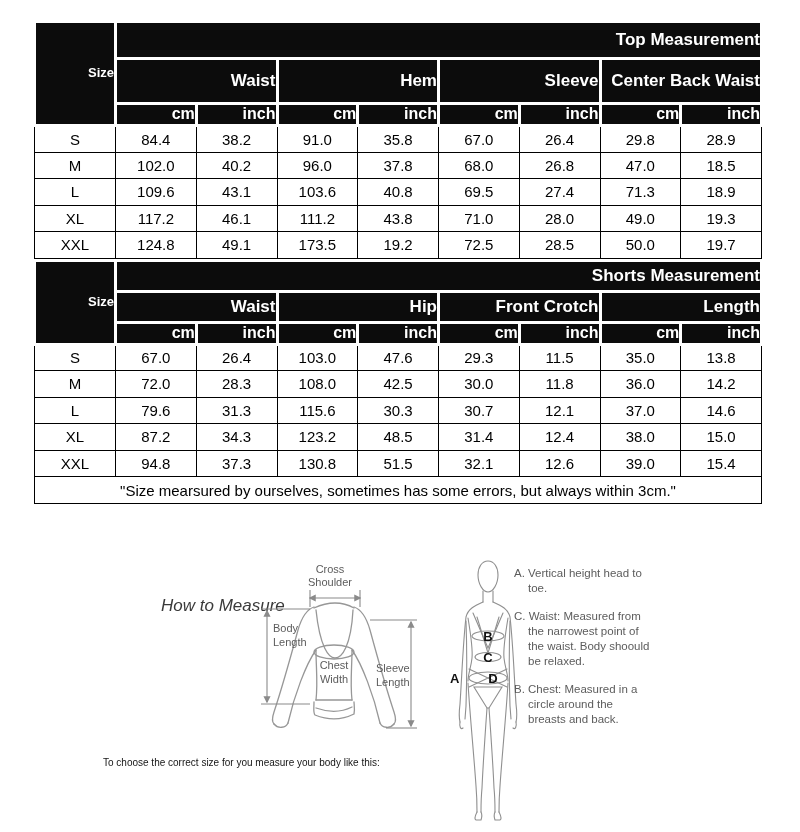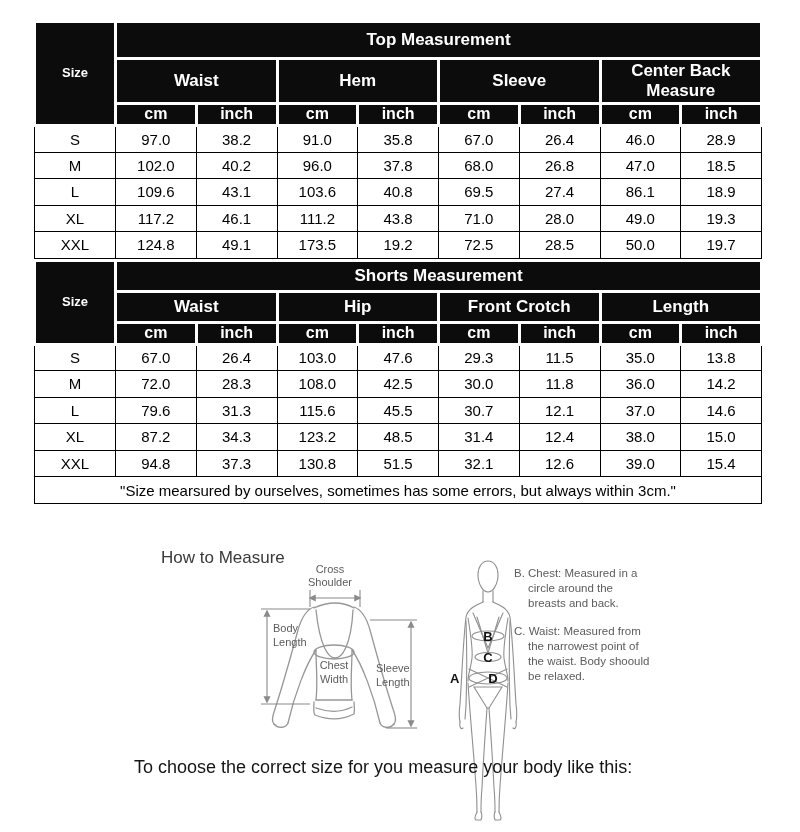"Top Measurement" table.size-table th { text-align: center -> right }
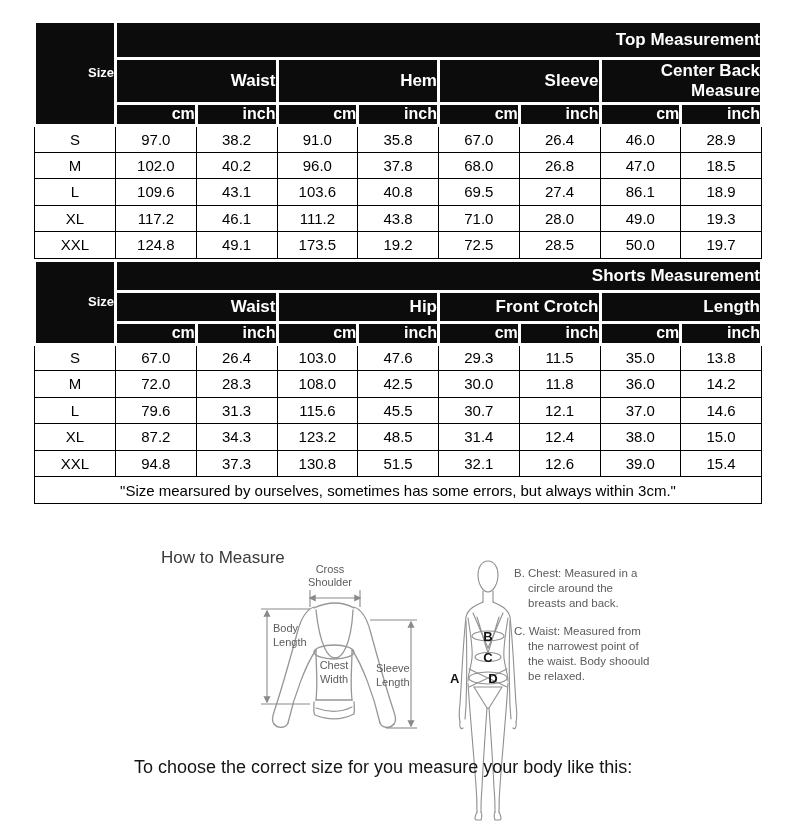"Center Back Measure" th { text: Measure -> Waist }
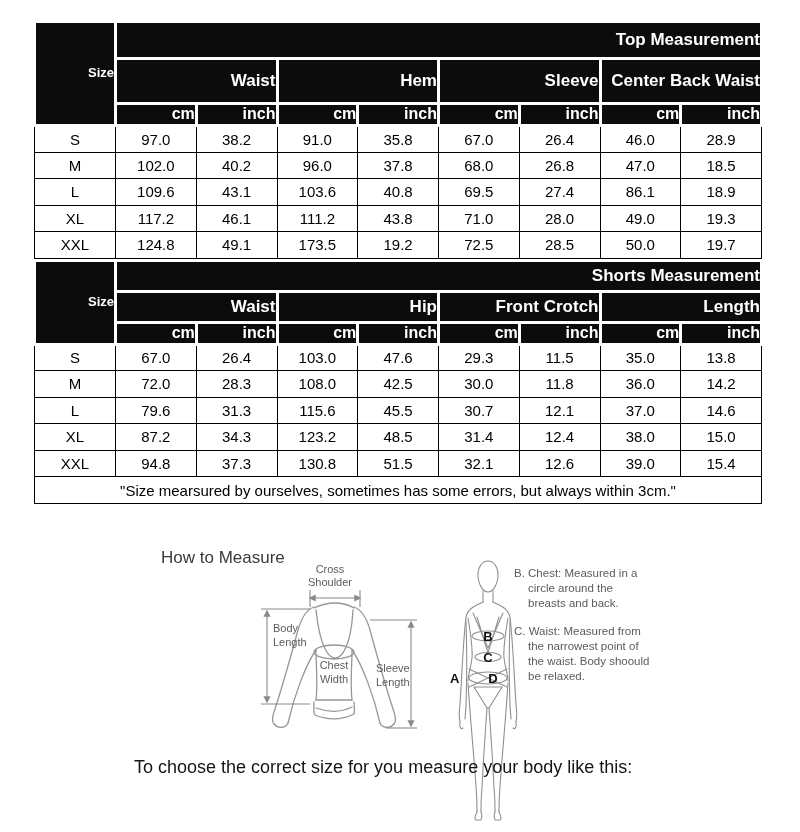"97.0" td { text: 97.0 -> 84.4 }
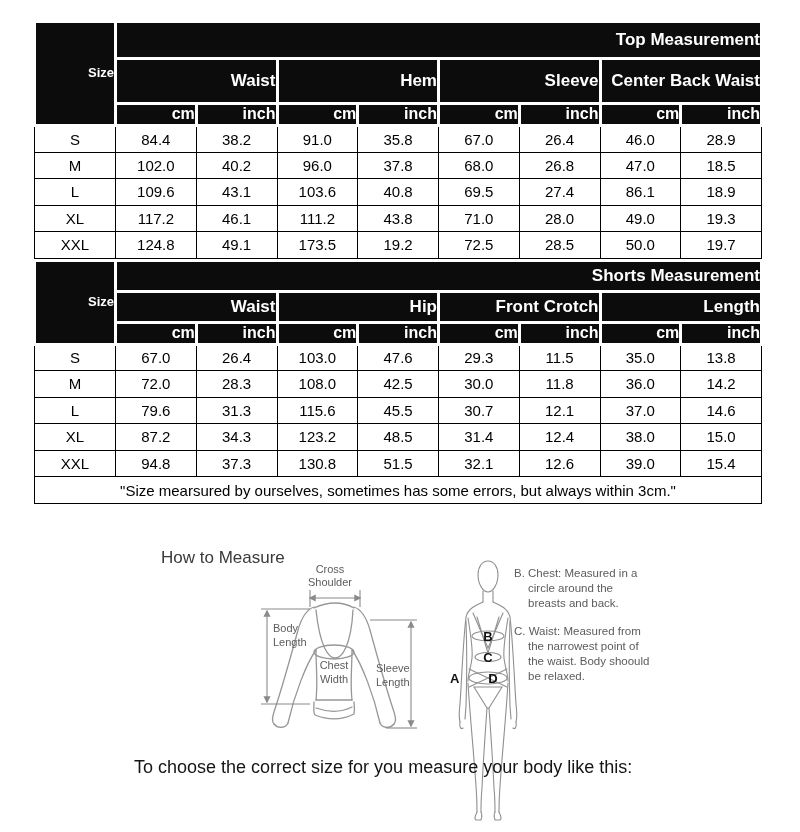"46.0" td { text: 46.0 -> 29.8 }
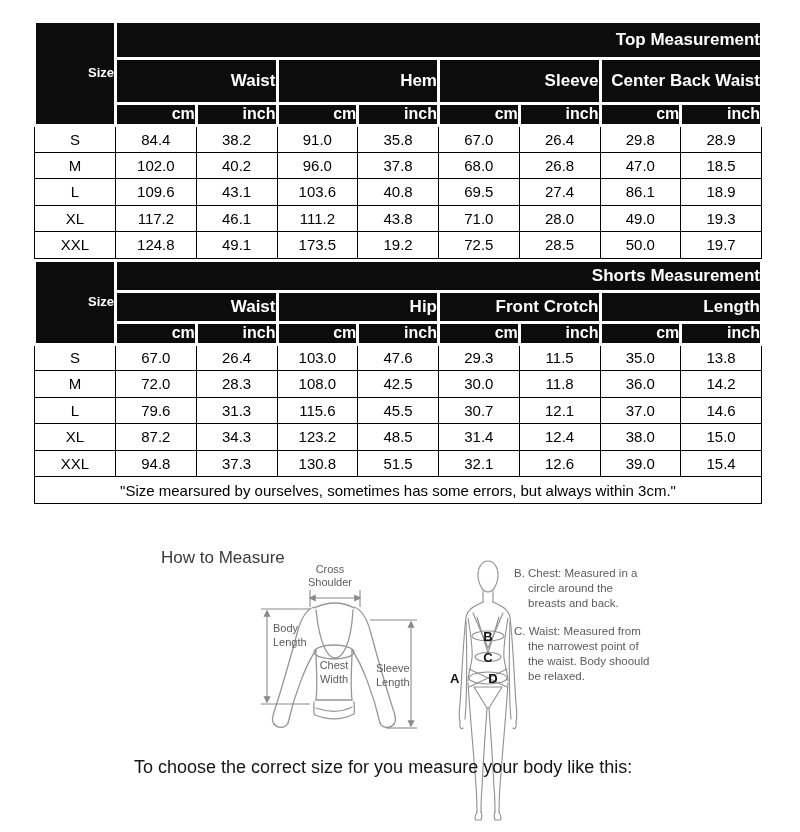"86.1" td { text: 86.1 -> 71.3 }
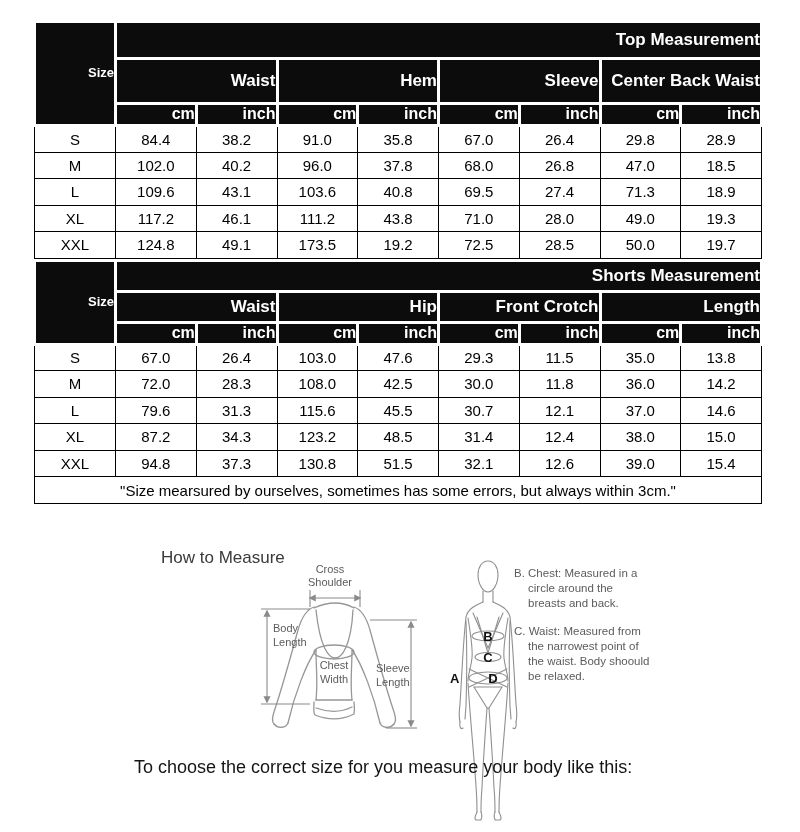"45.5" td { text: 45.5 -> 30.3 }
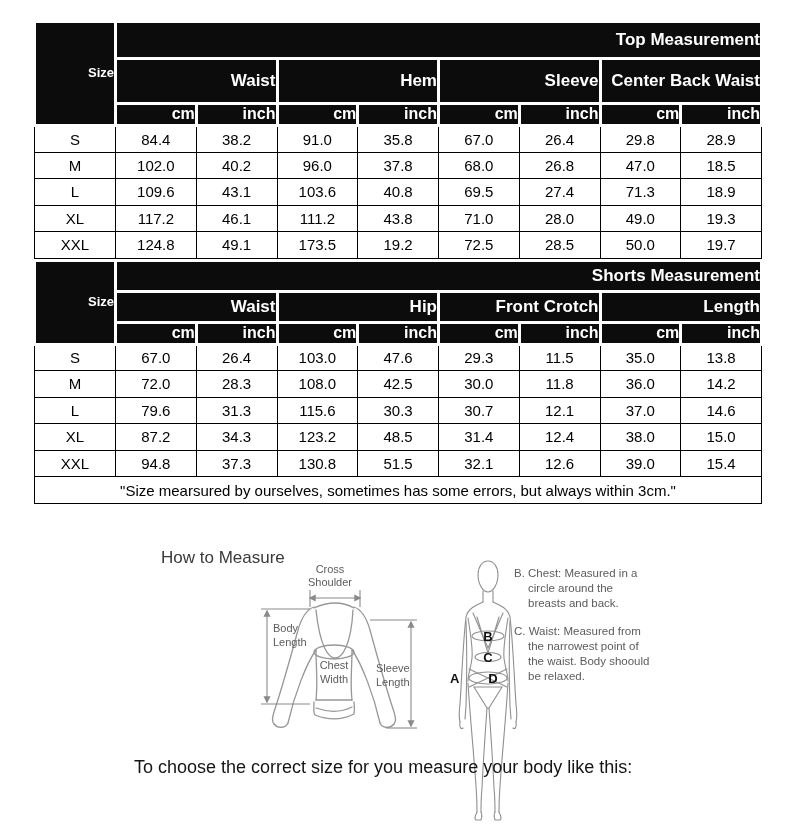"A. Vertical height head to" div.point-item { html: none -> <div>A. Vertical height head to toe.</div> }
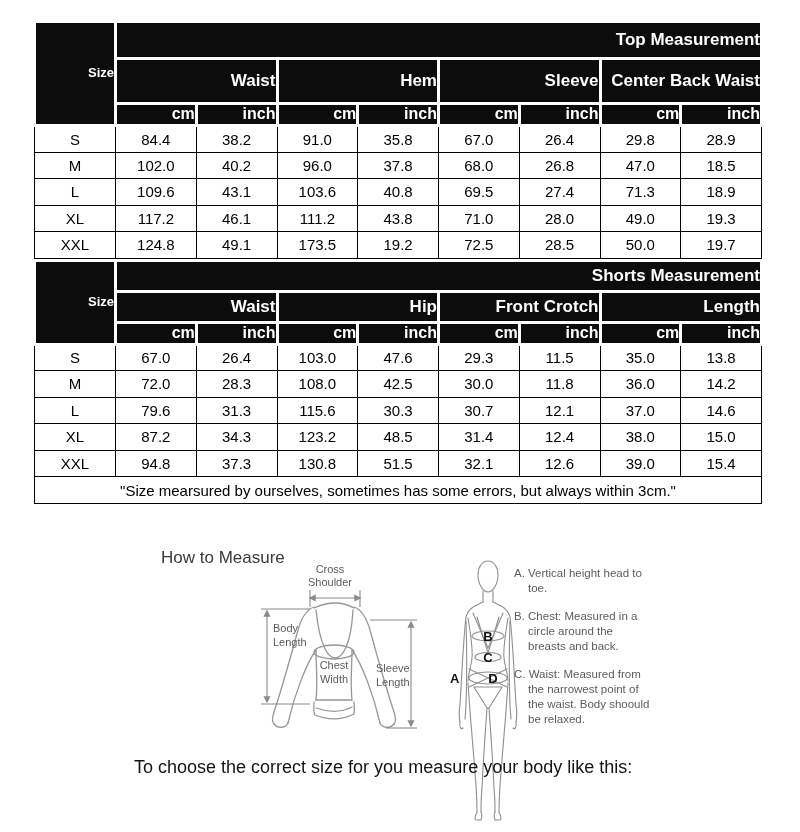"How to Measure" .htm-heading { font-style: none -> italic; top: 548px -> 596px }
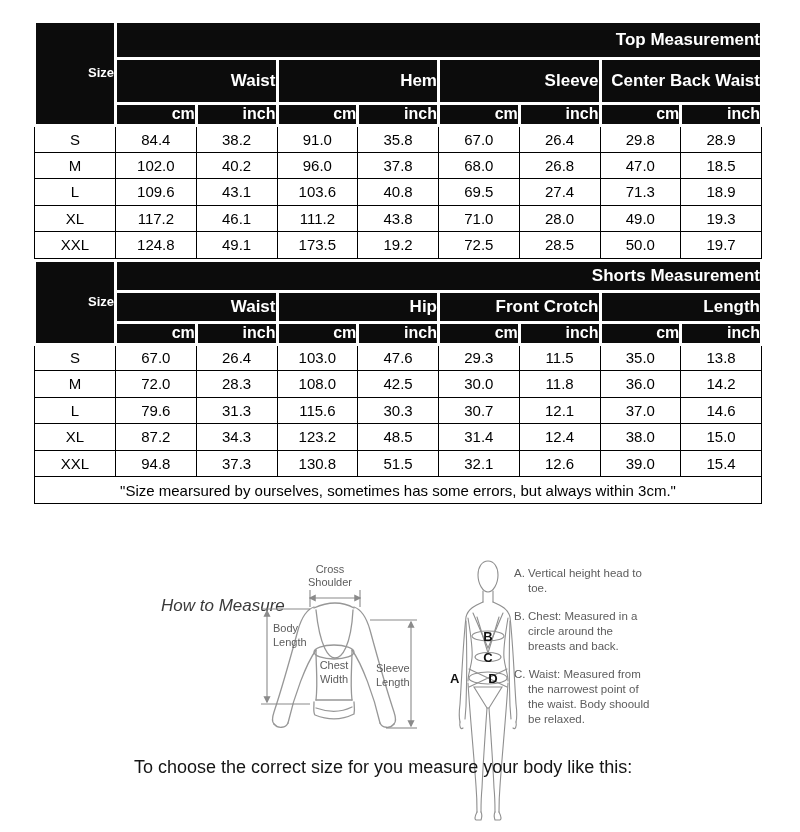"B. Chest: Measured in a" div.point-item { order: before "C. Waist: Measured from the" -> after "C. Waist: Measured from the" }
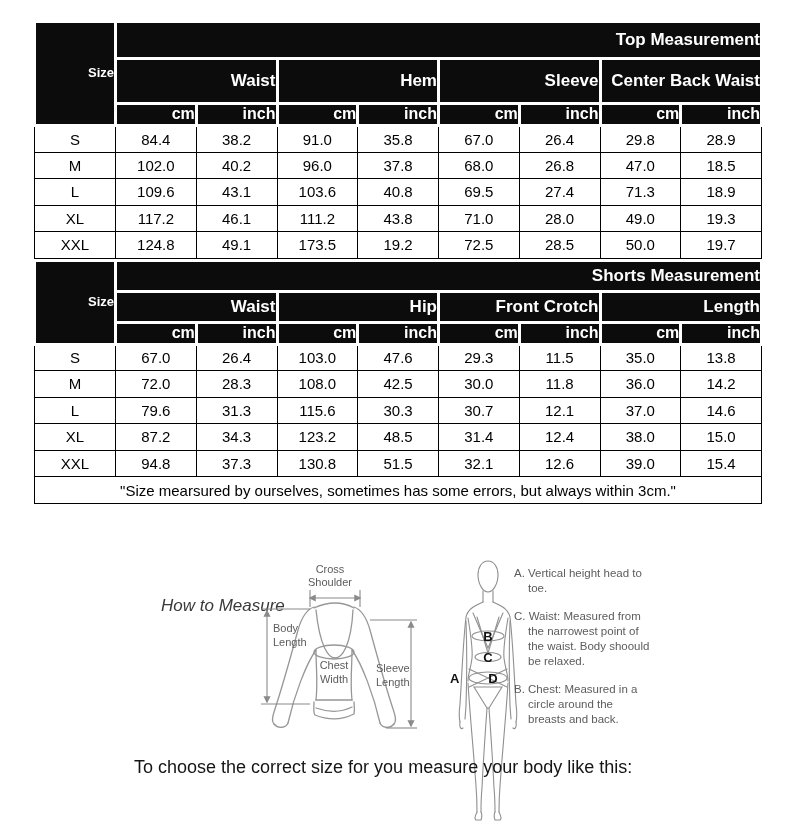"To choose the correct size" .instruction { font-size: 18px -> 10px; left: 134px -> 103px }
